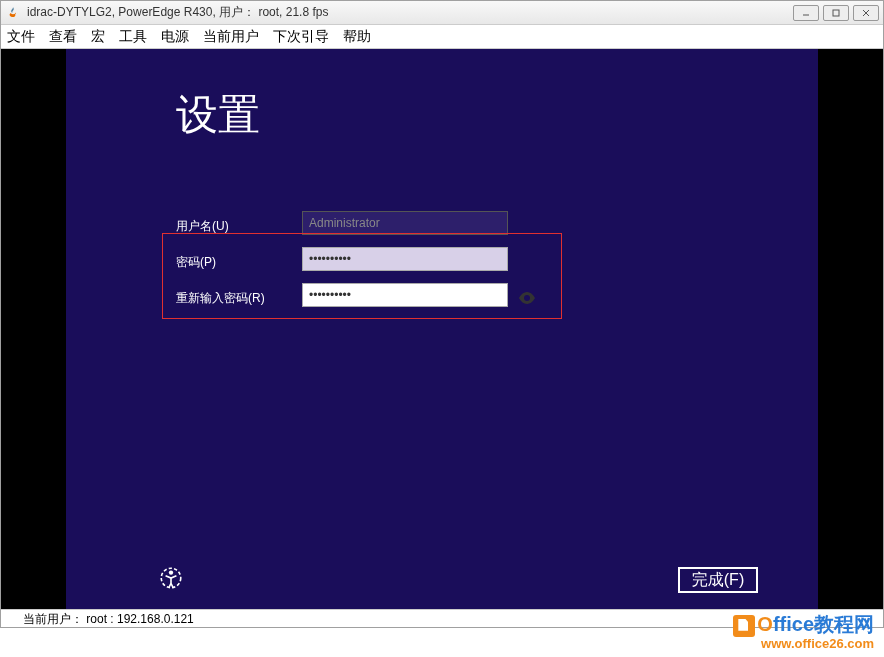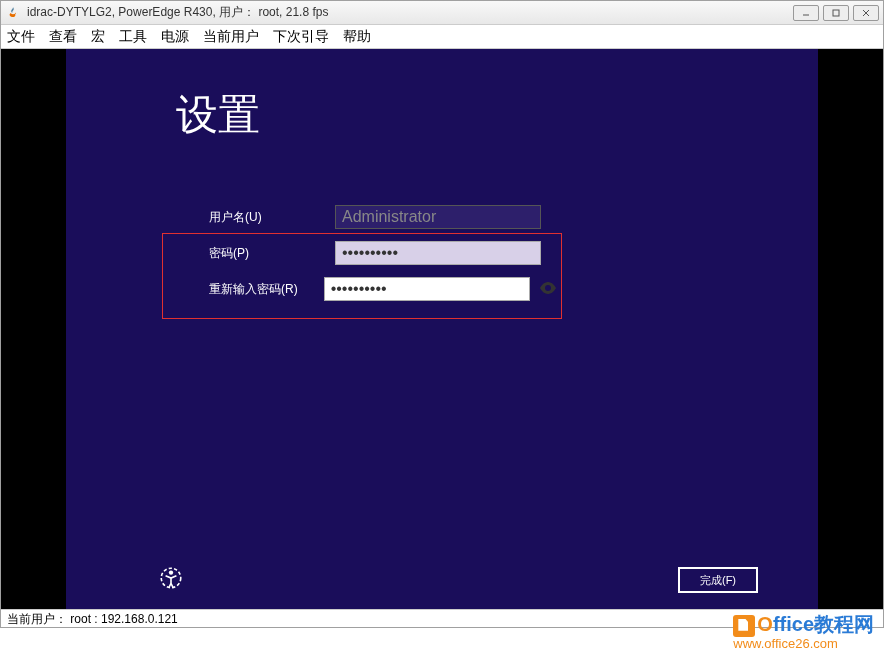"用户名(U)" .form-row { align-items: center -> flex-end; margin-left: 33px -> none }
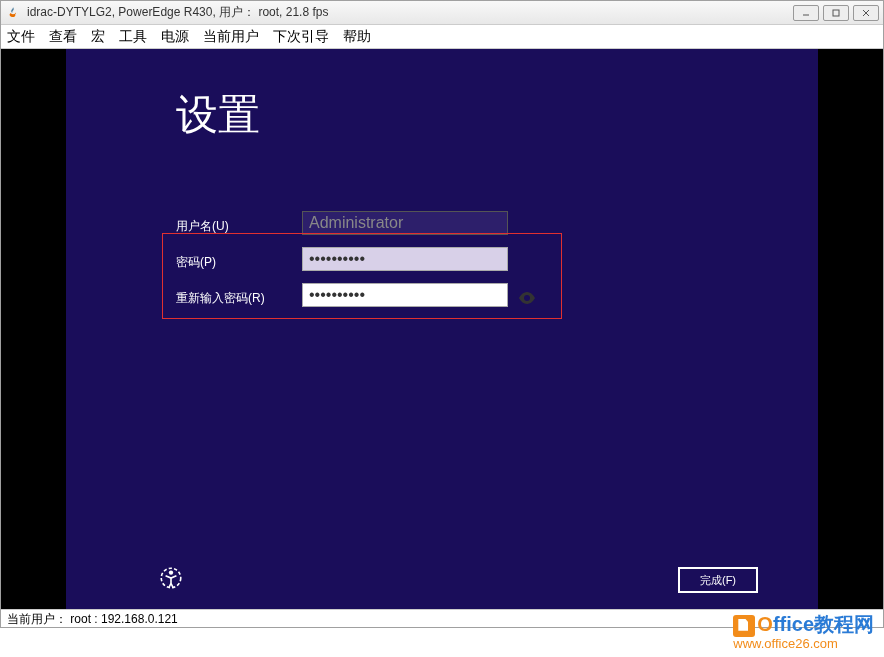"Administrator" .form-input { font-size: 16px -> 12px }
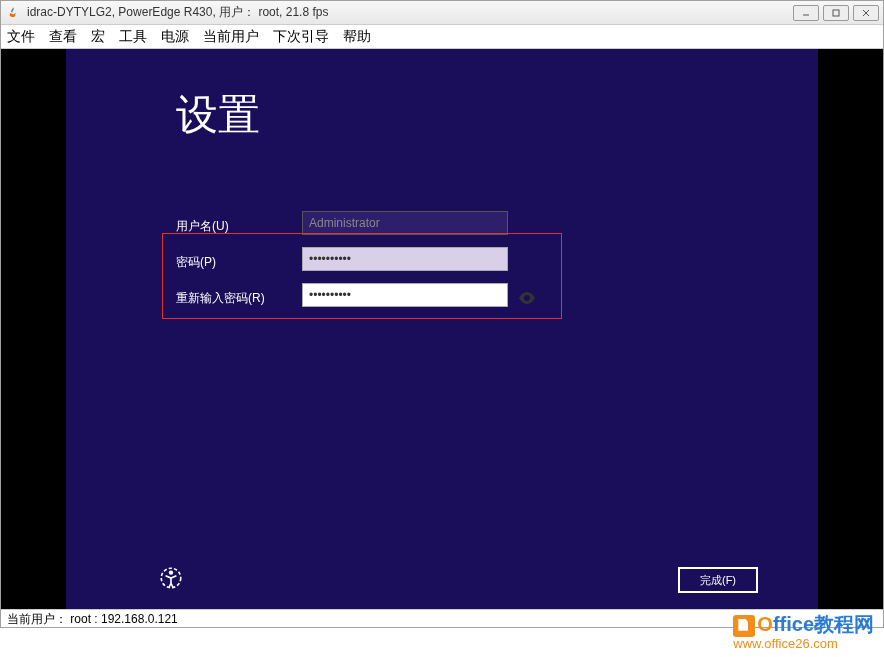"完成(F)" .finish-btn { font-size: 11px -> 16px }
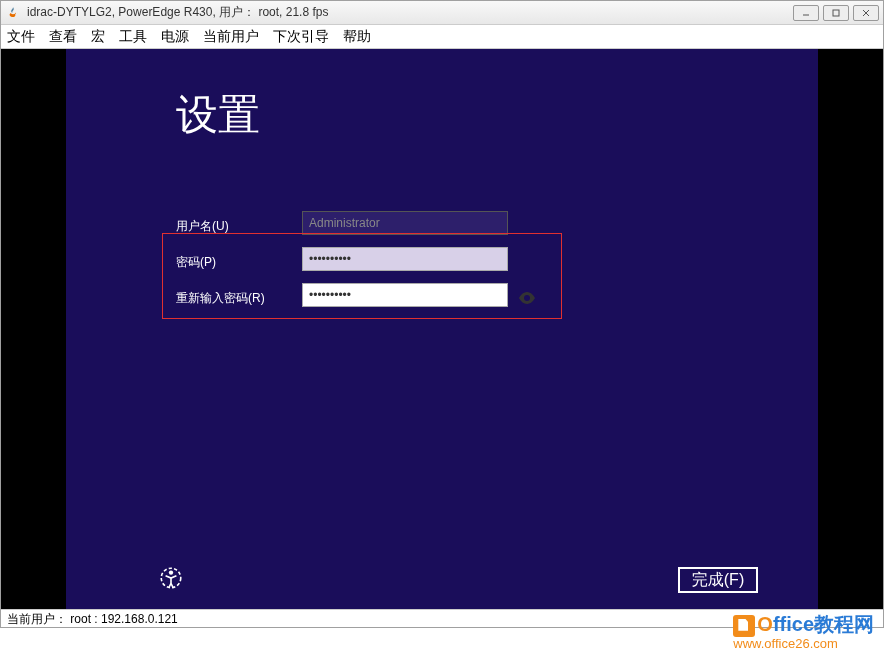"当前用户： root : 192.168.0.121" .statusbar { padding: 1px 6px -> 1px 22px }
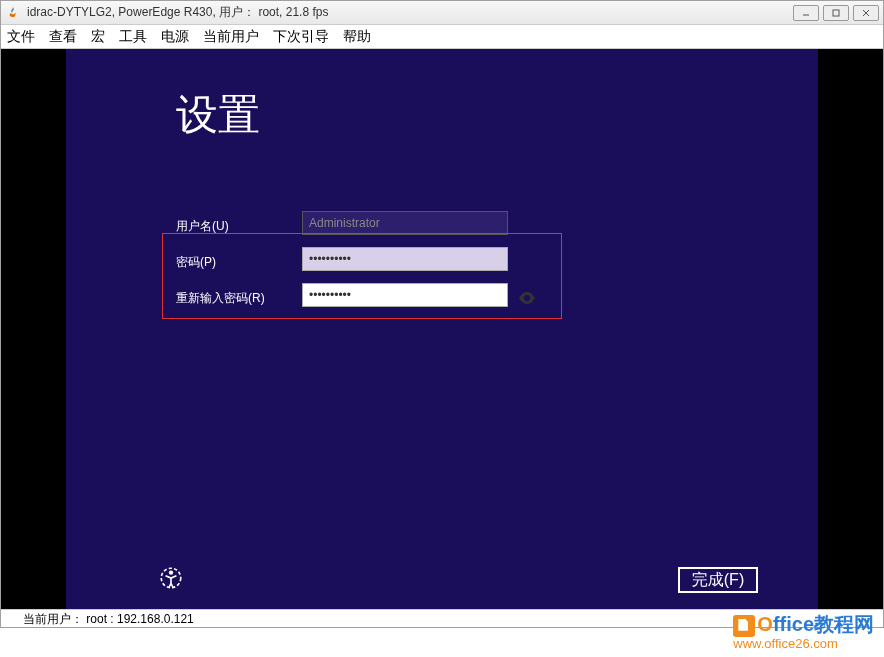"Office教程网" .watermark { text-align: left -> right }
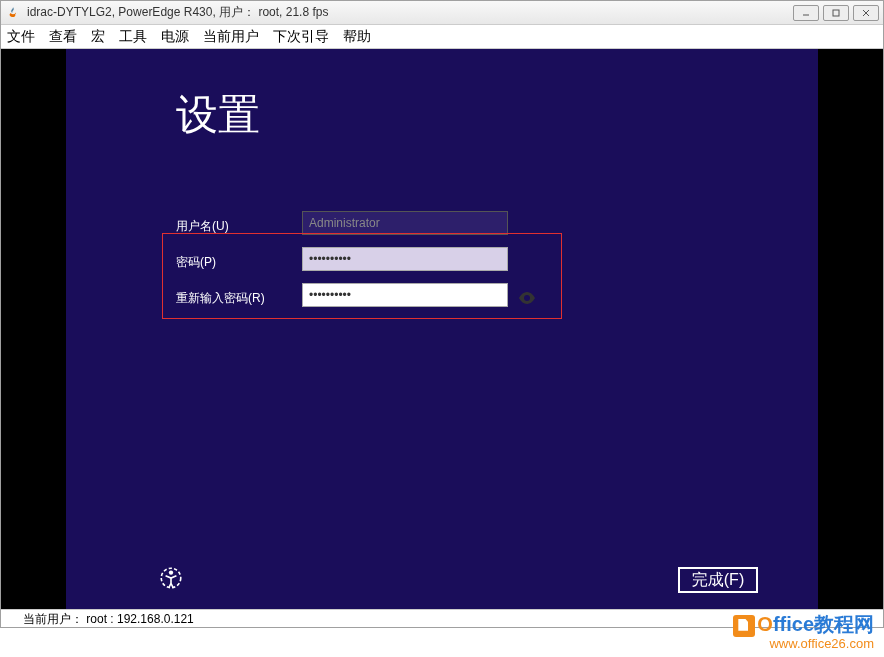"www.office26.com" .wm-bot { font-weight: normal -> bold }
